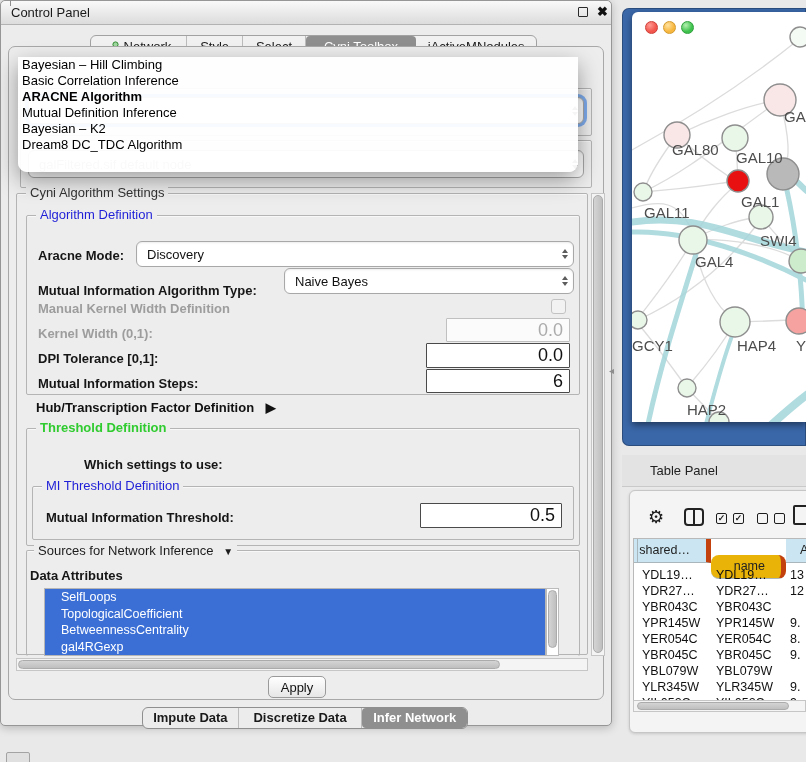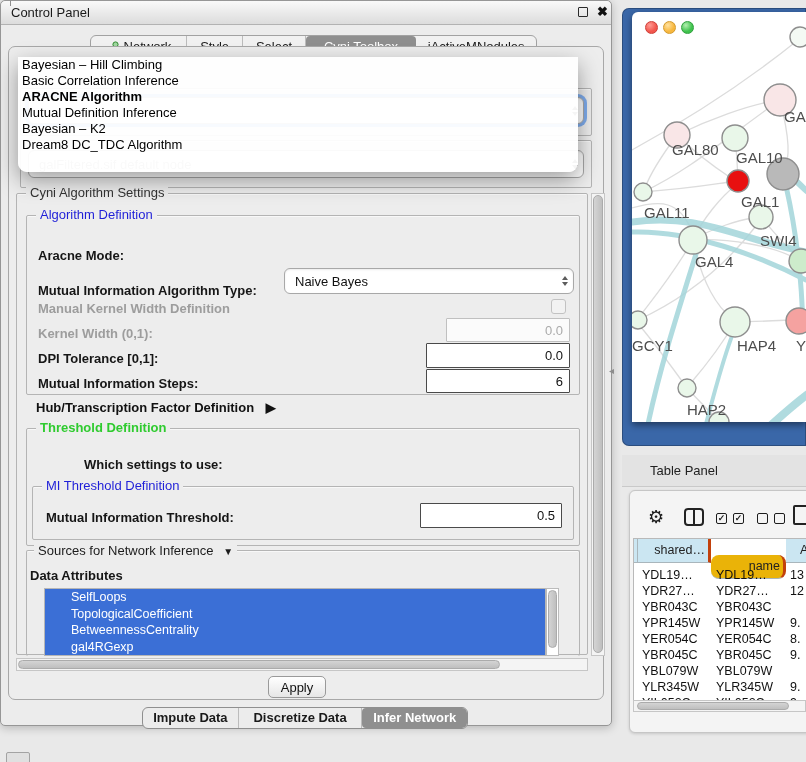"Discovery" div.abs { html: none -> <div> <span>Discovery</span> <span> <i></i> <i></i> </span> </div> }
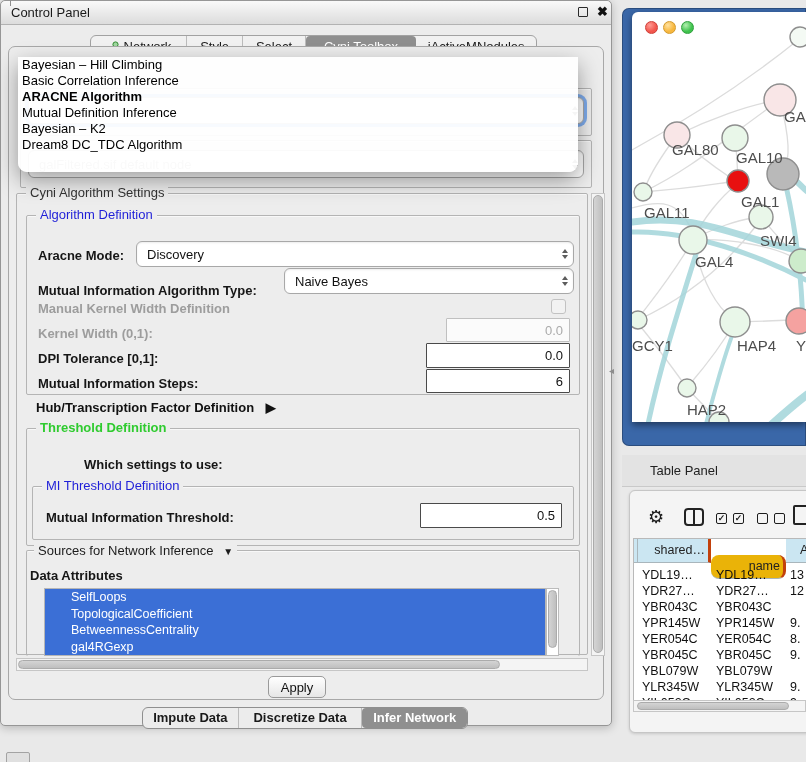"0.0" .tfield span { font-size: 13px -> 18px }
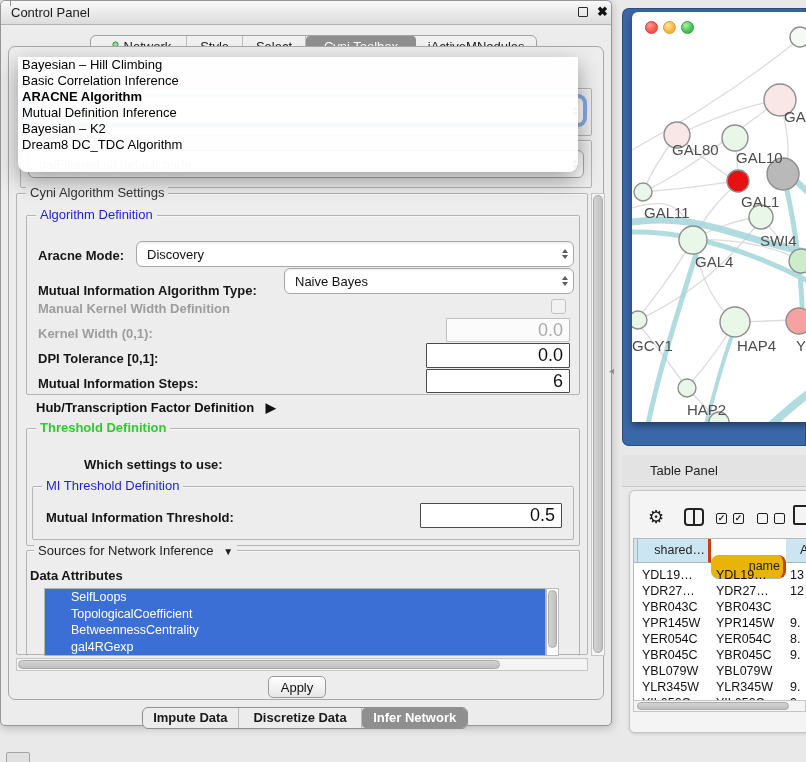"shared…" .hcell { border-right: 3px solid #c2410c -> 5px solid #c2410c; padding-right: 3px -> 16px }
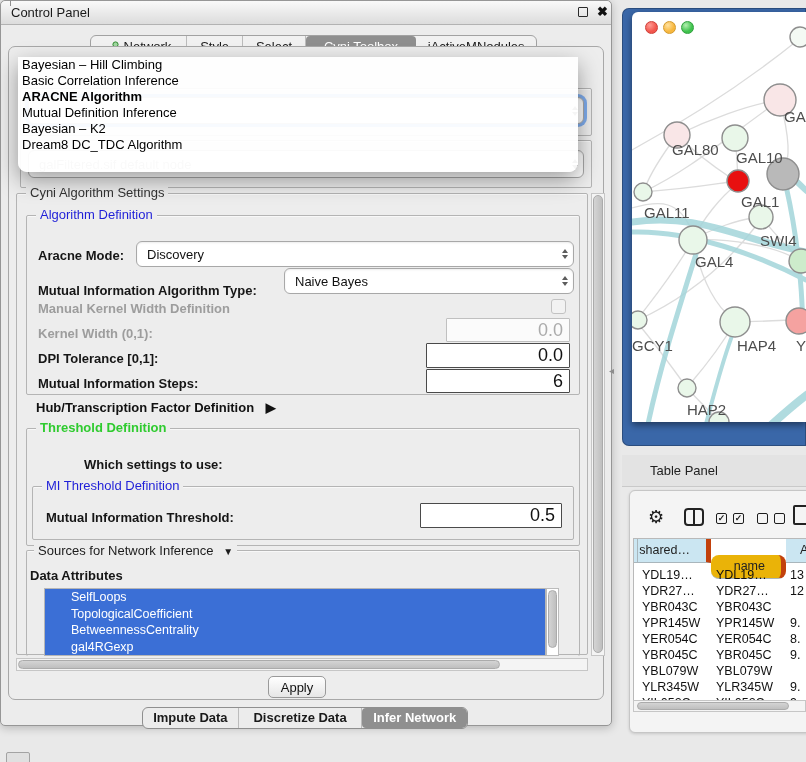"SelfLoops" .litem { padding-left: 26px -> 16px }
